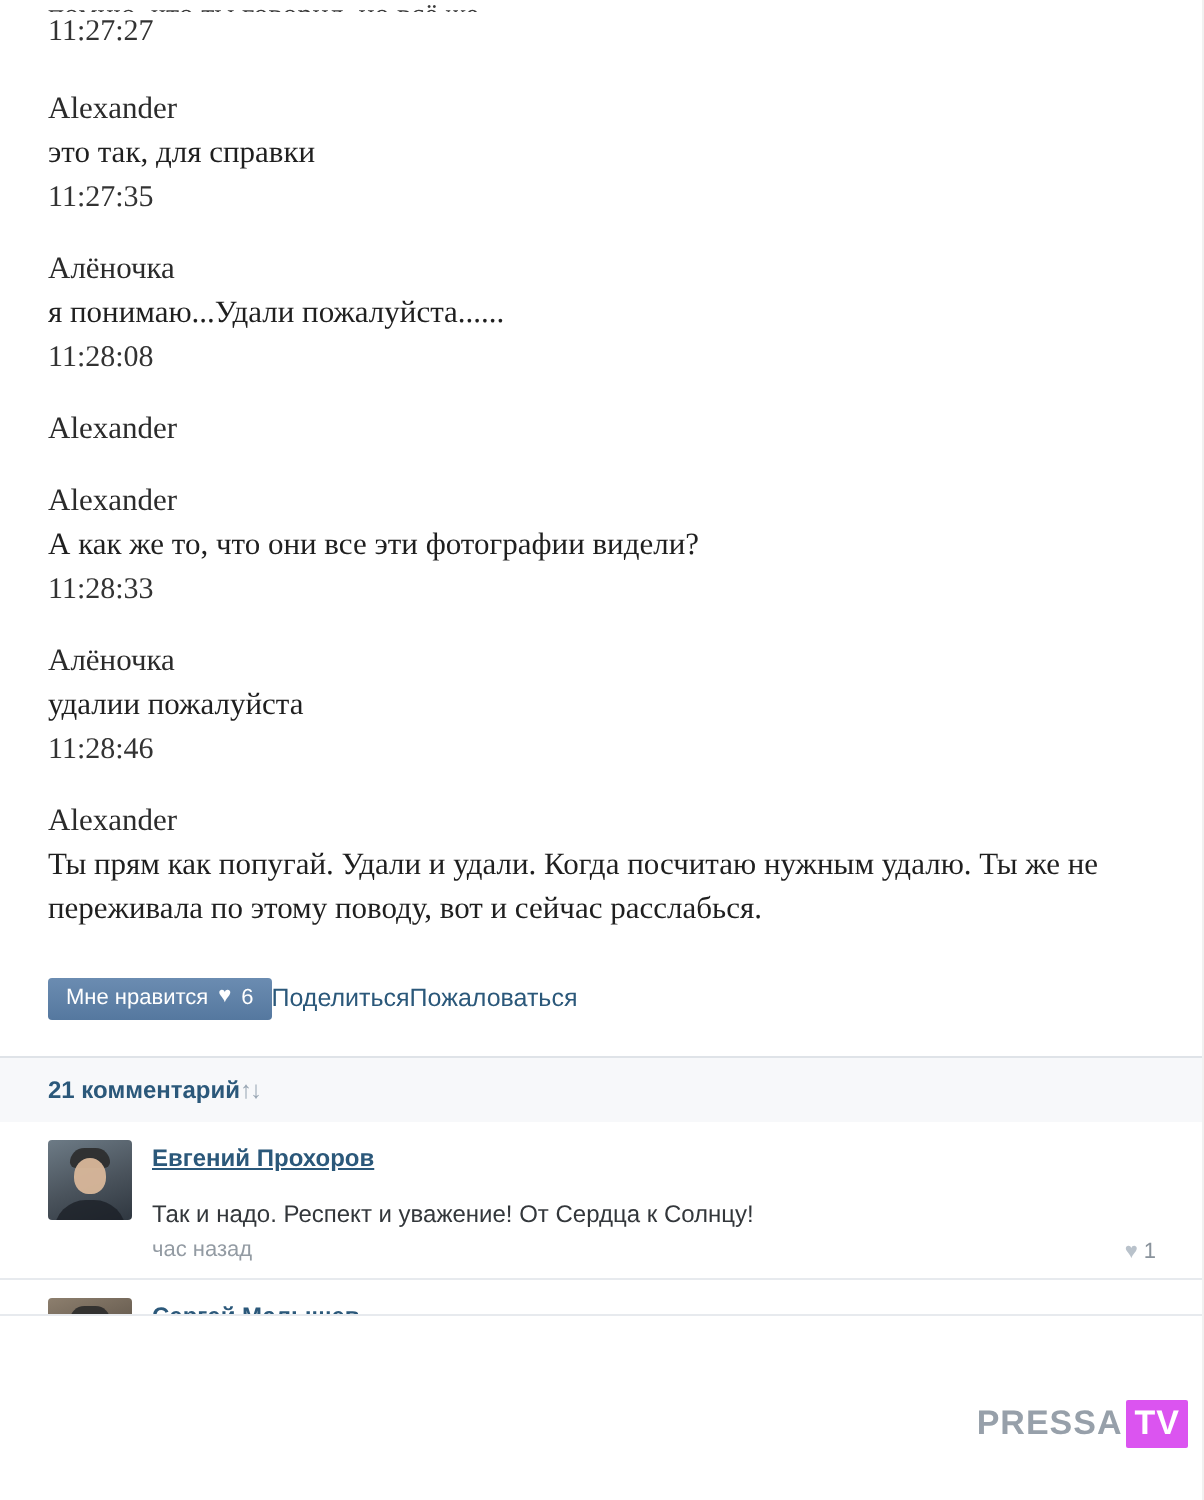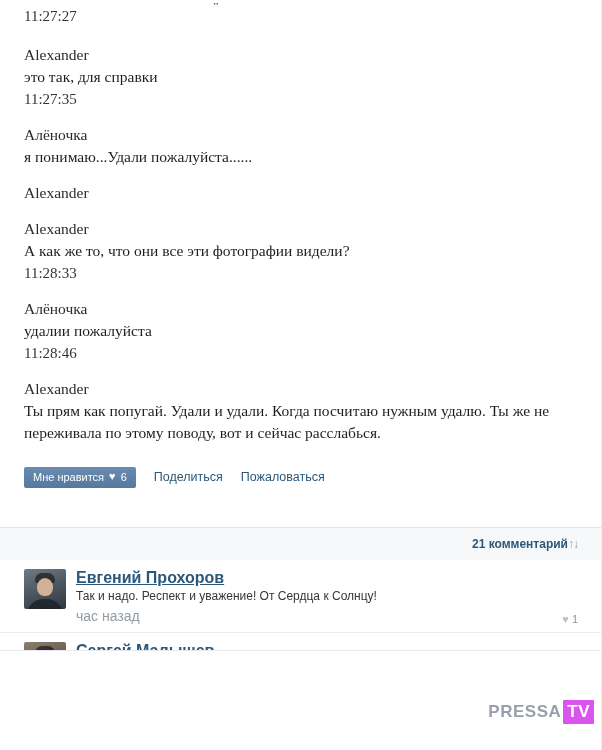"11:28:08" div.time { html: none -> <div>11:28:08</div> }
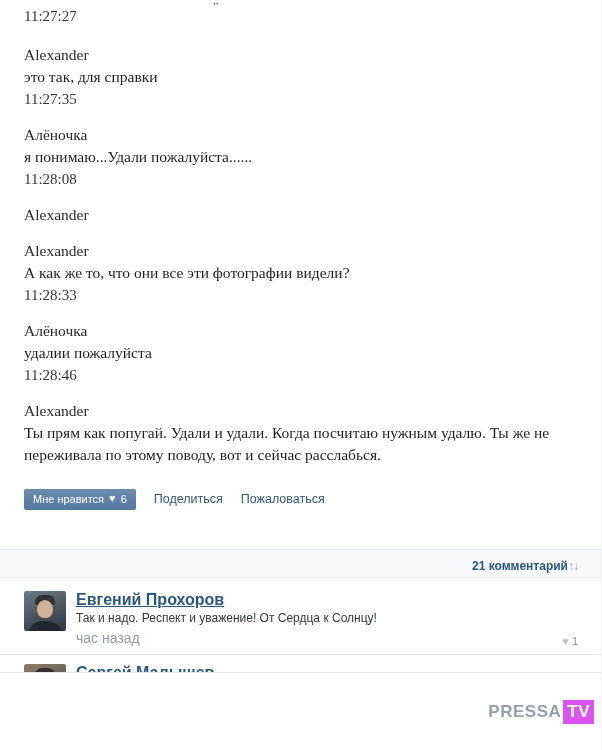"Мне нравится" .actions { gap: 18px -> none }
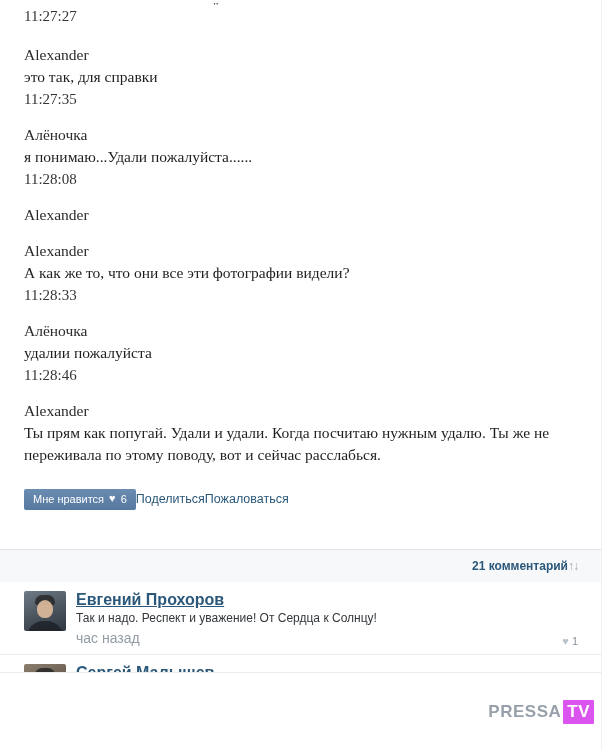"21 комментарий" .comments-head { justify-content: flex-end -> flex-start; margin-top: 39px -> 18px }
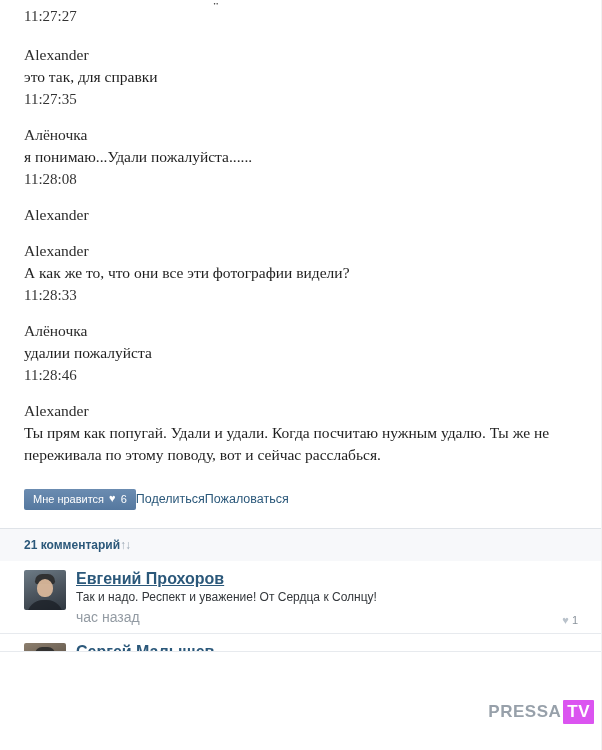"Евгений Прохоров" .c-author { font-size: 16px -> 12px; margin-bottom: 2px -> 14px }
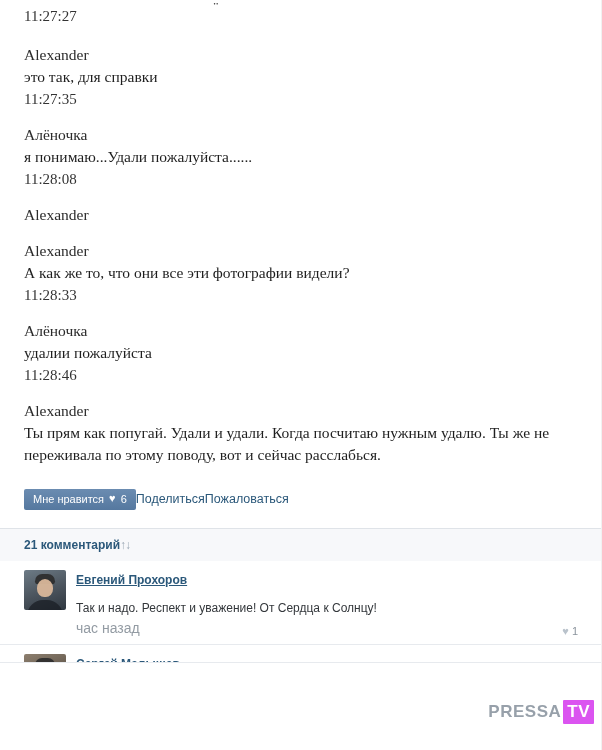"час назад" .c-time { font-size: 14px -> 11px }
